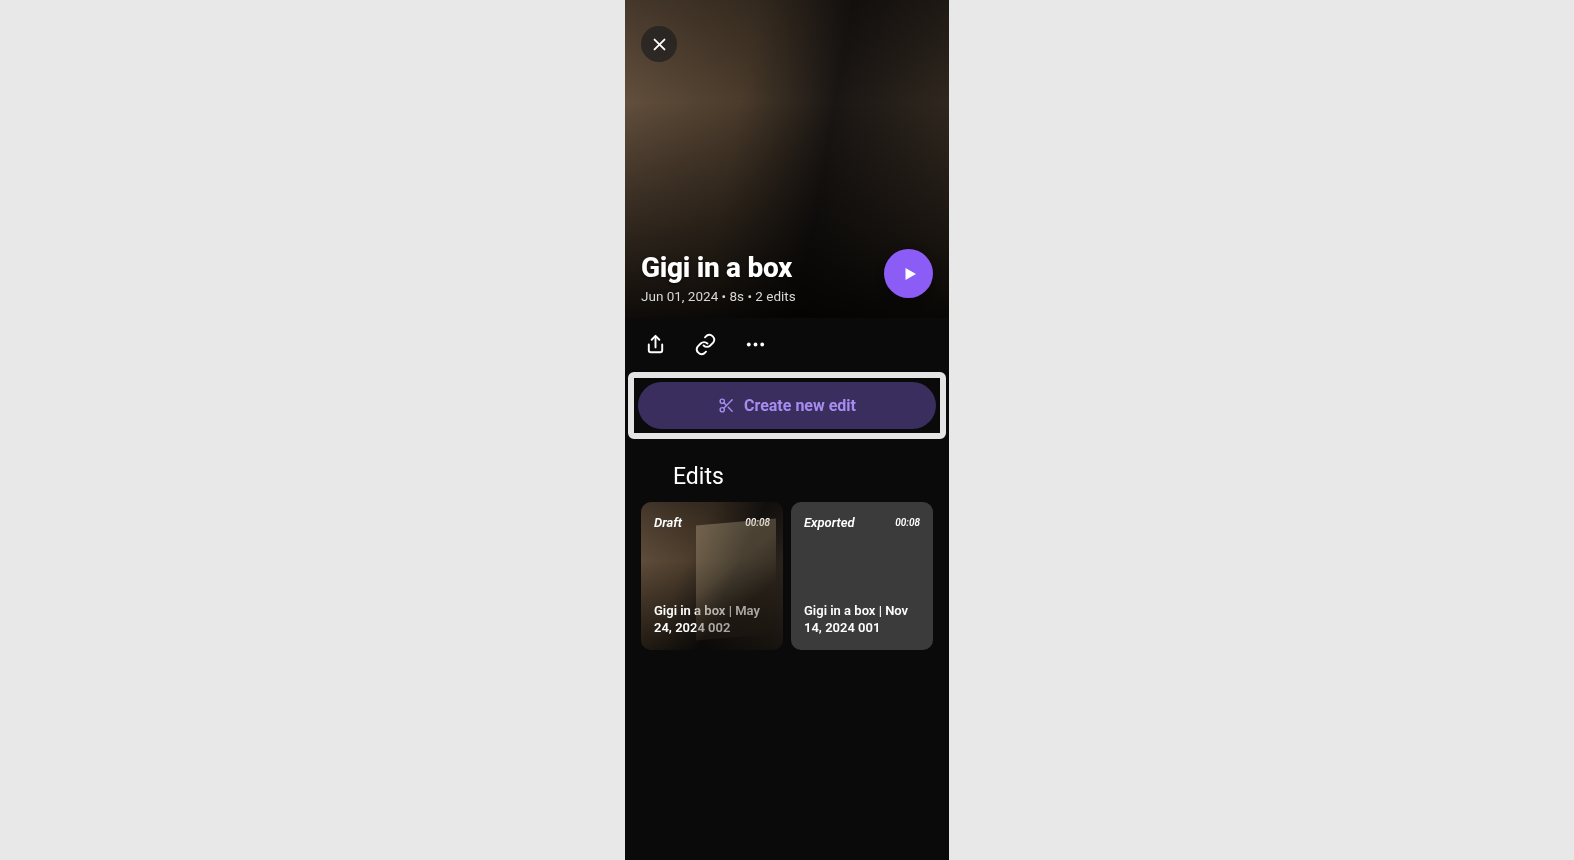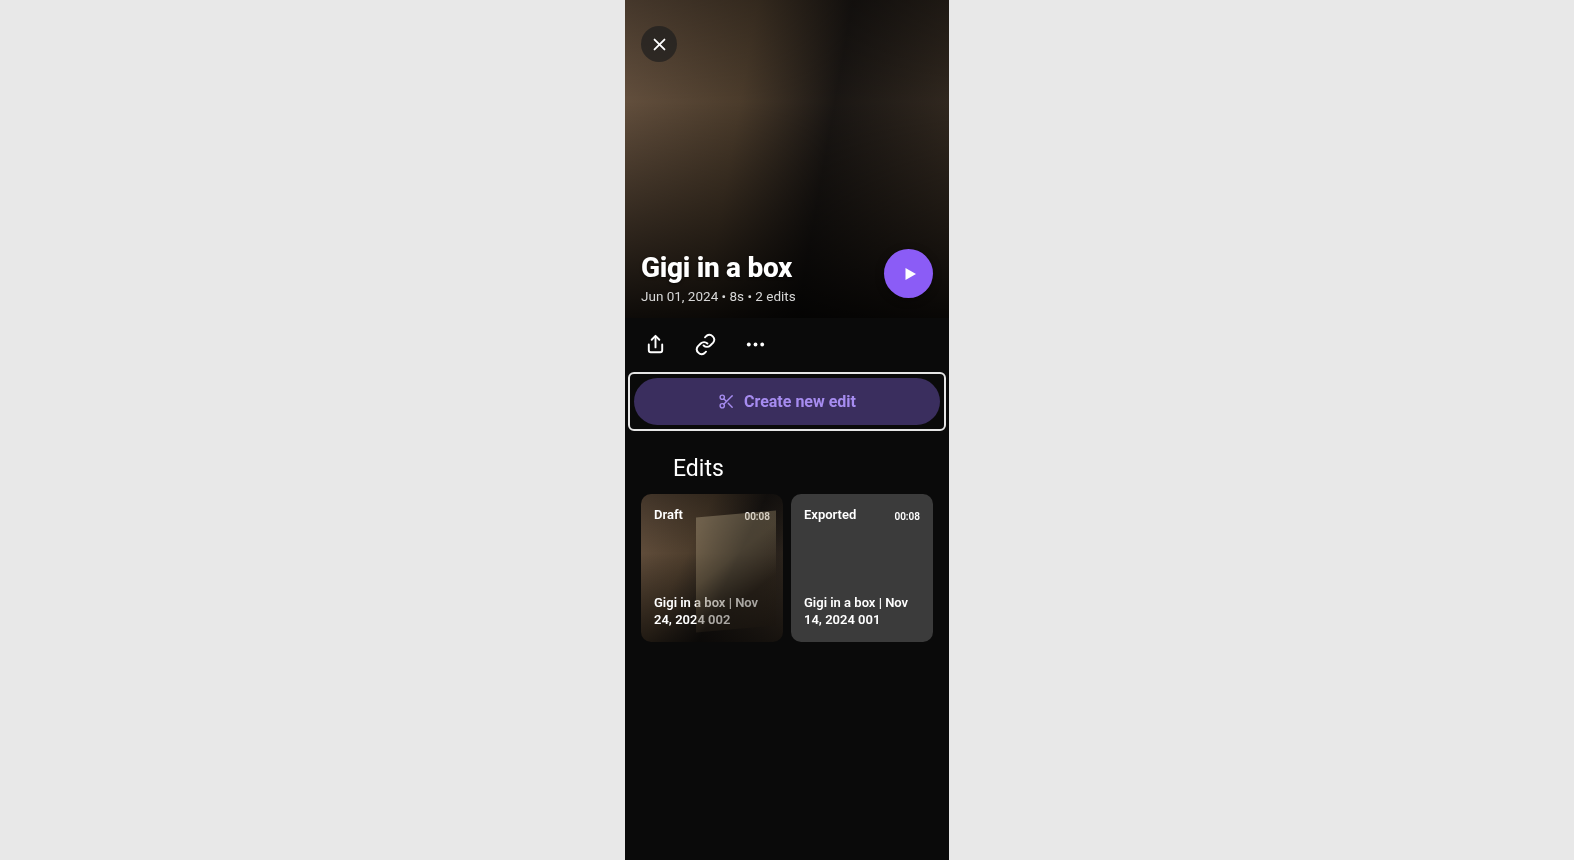"Create new edit" .create-wrap { border: 2px solid #e5e5e5 -> 6px solid #e5e5e5 }
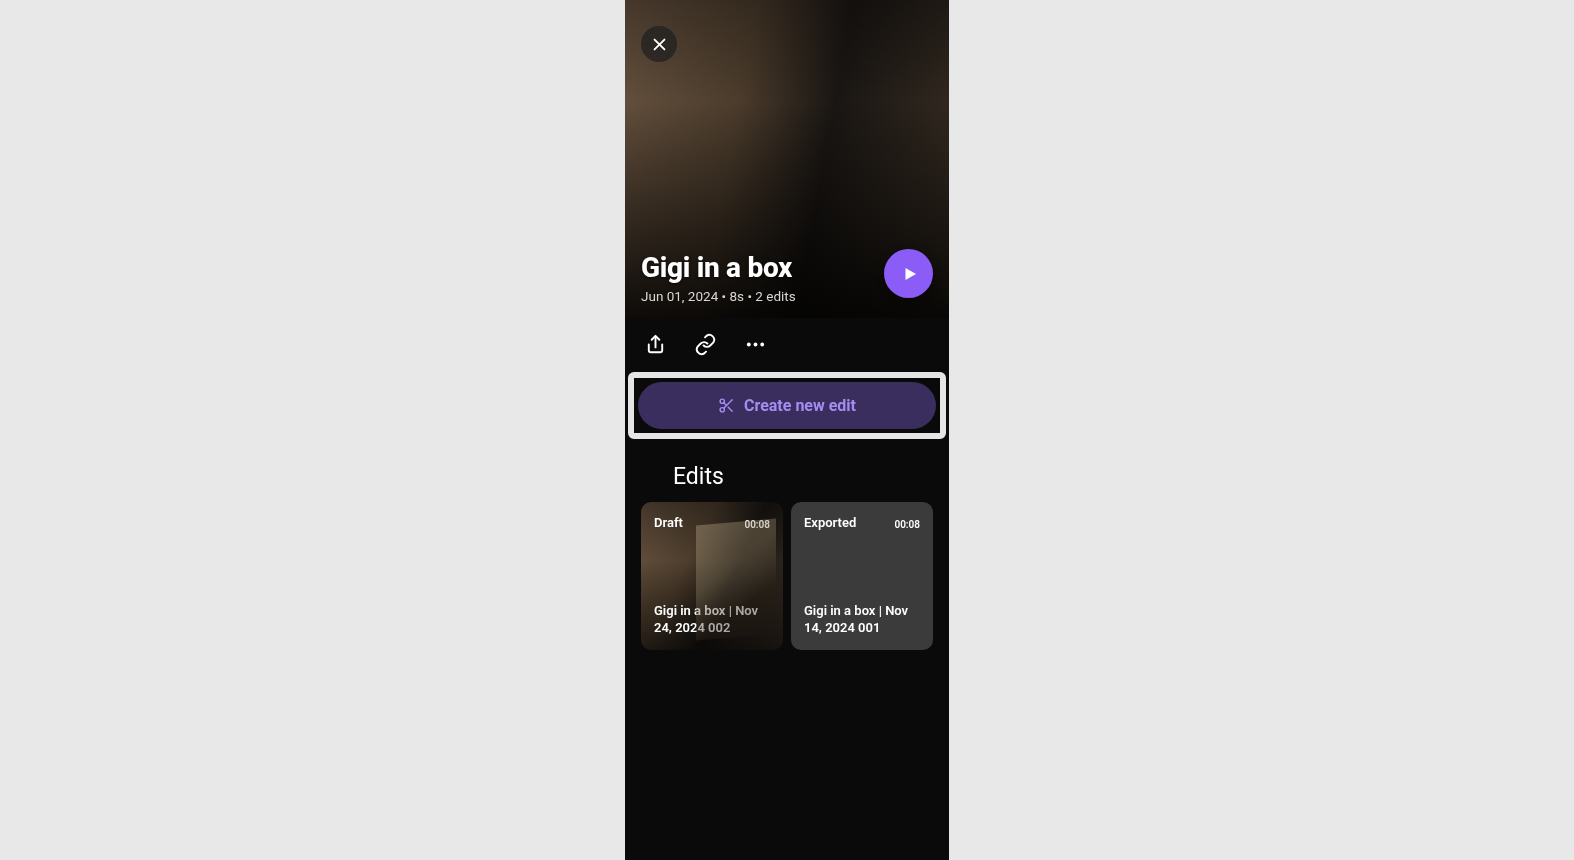"Draft" .card-top { align-items: flex-end -> center; font-style: none -> italic }
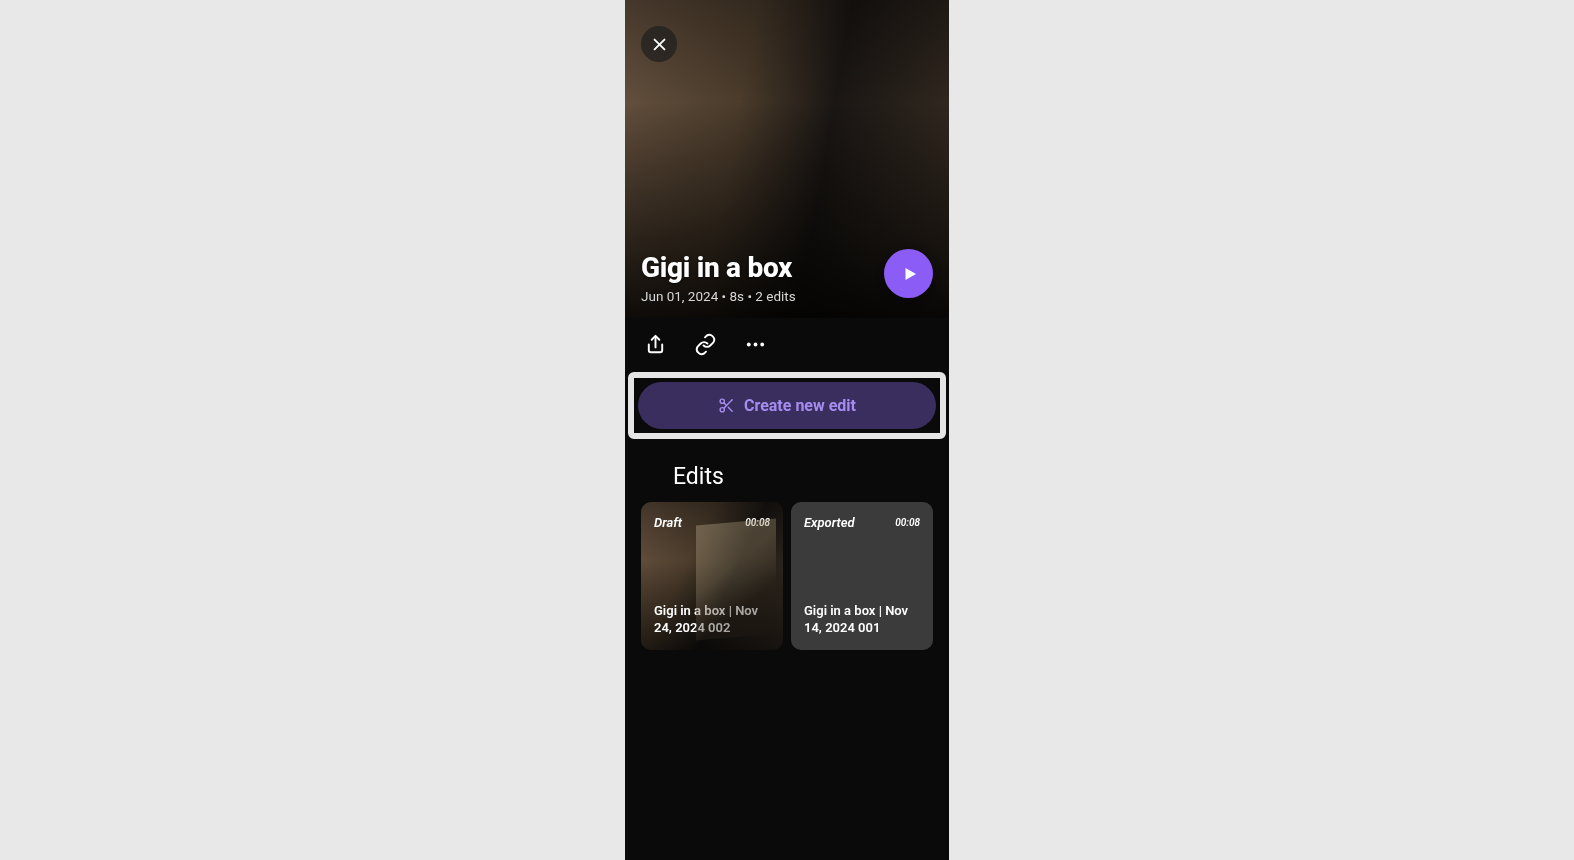"Gigi in a box | Nov 24," div.card-title { text: Nov -> May }
